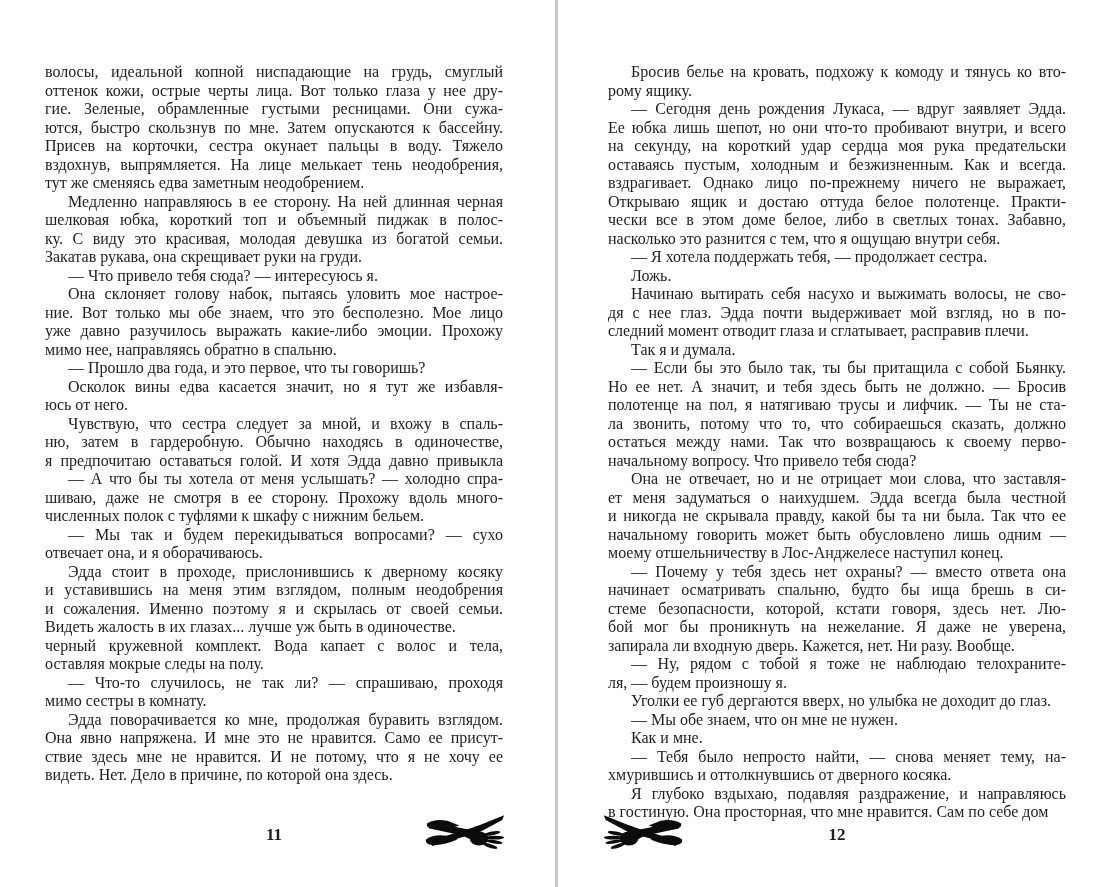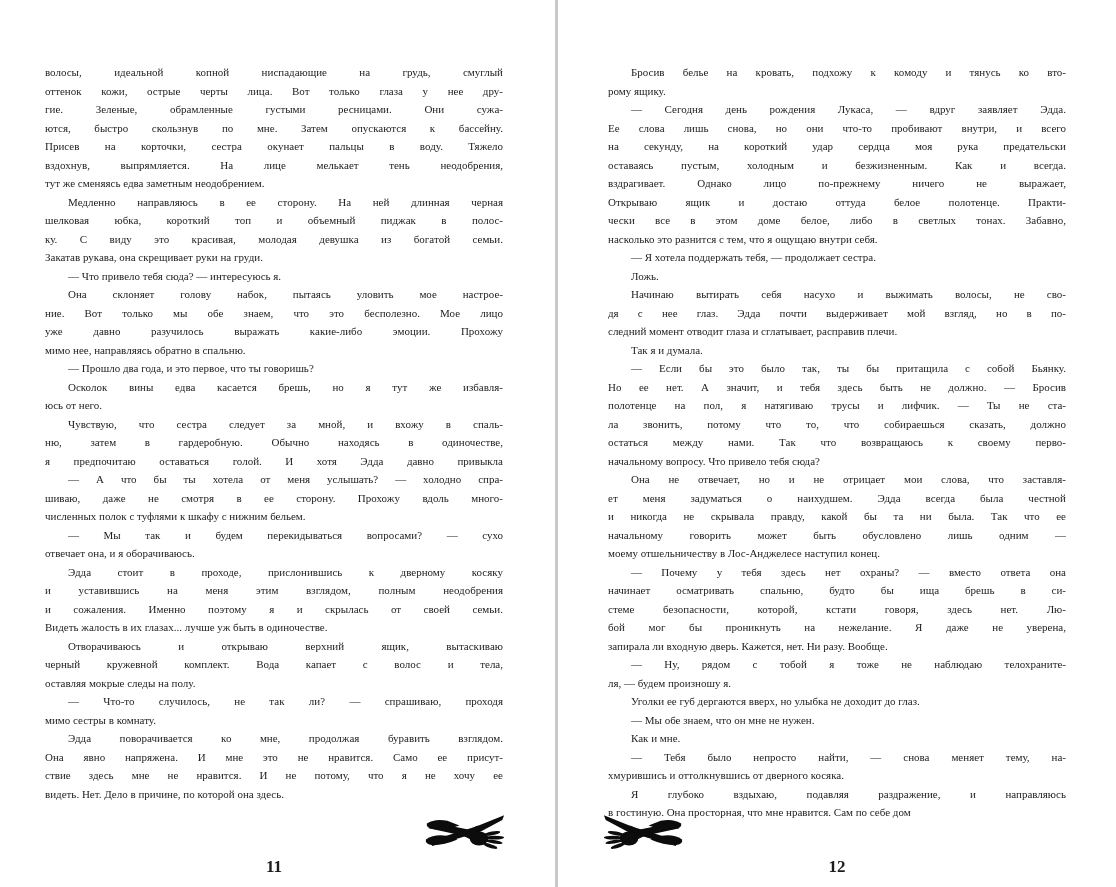"волосы, идеальной копной ниспадающие на" .page-text { font-size: 11px -> 16px }
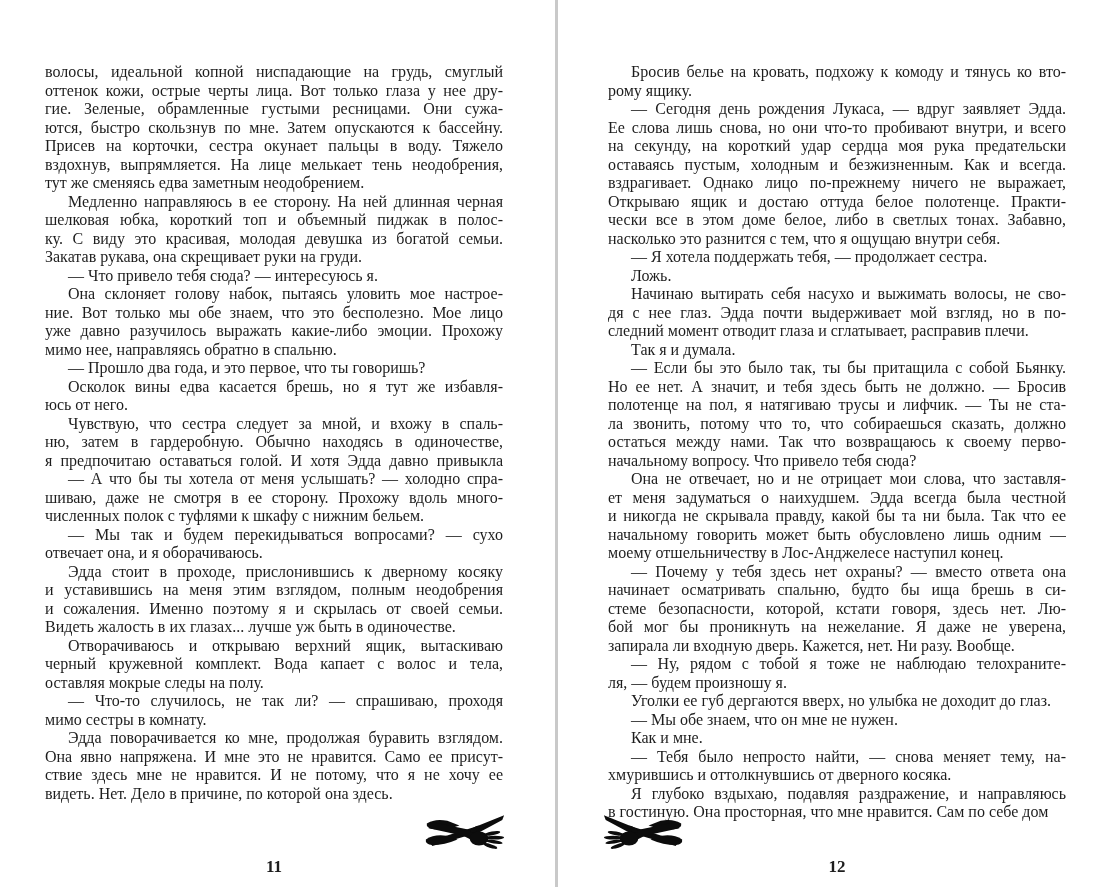"Ее слова лишь снова, но" div.line { text: слова лишь снова -> юбка лишь шепот }
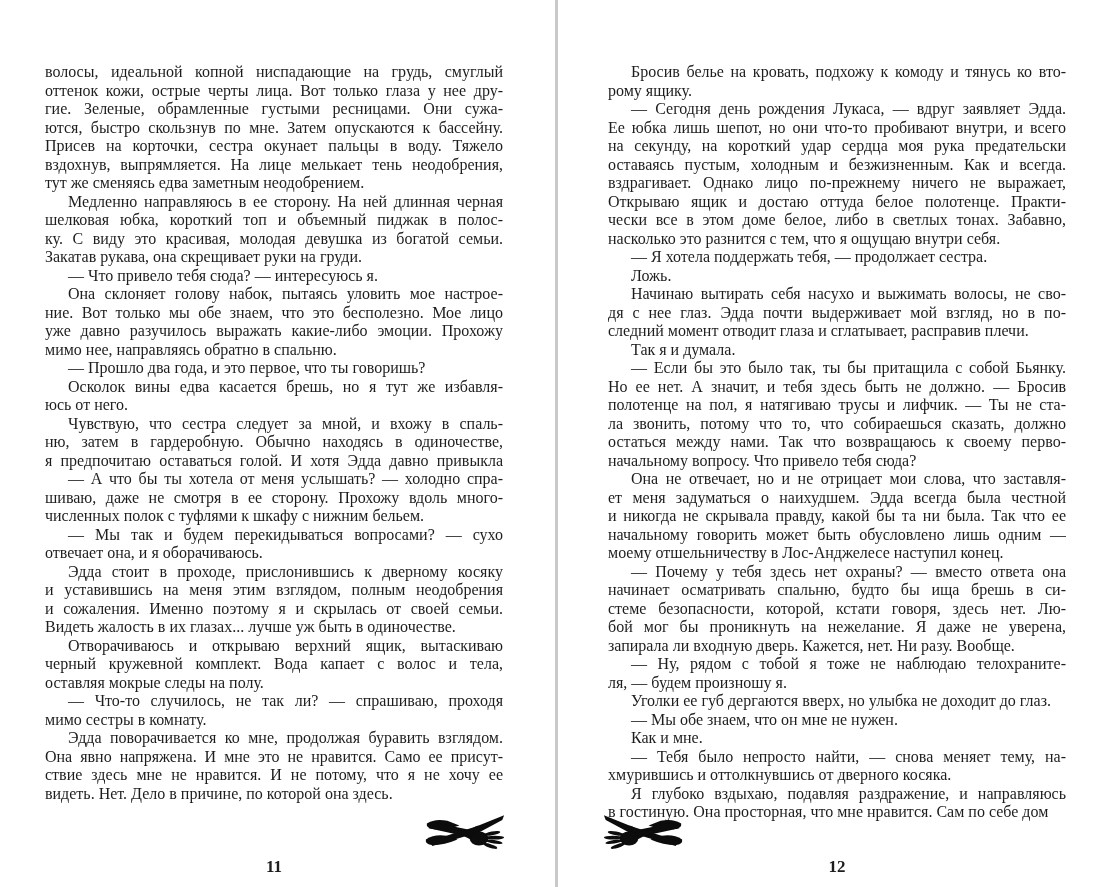"Осколок вины едва касается брешь," div.line { text: брешь -> значит }
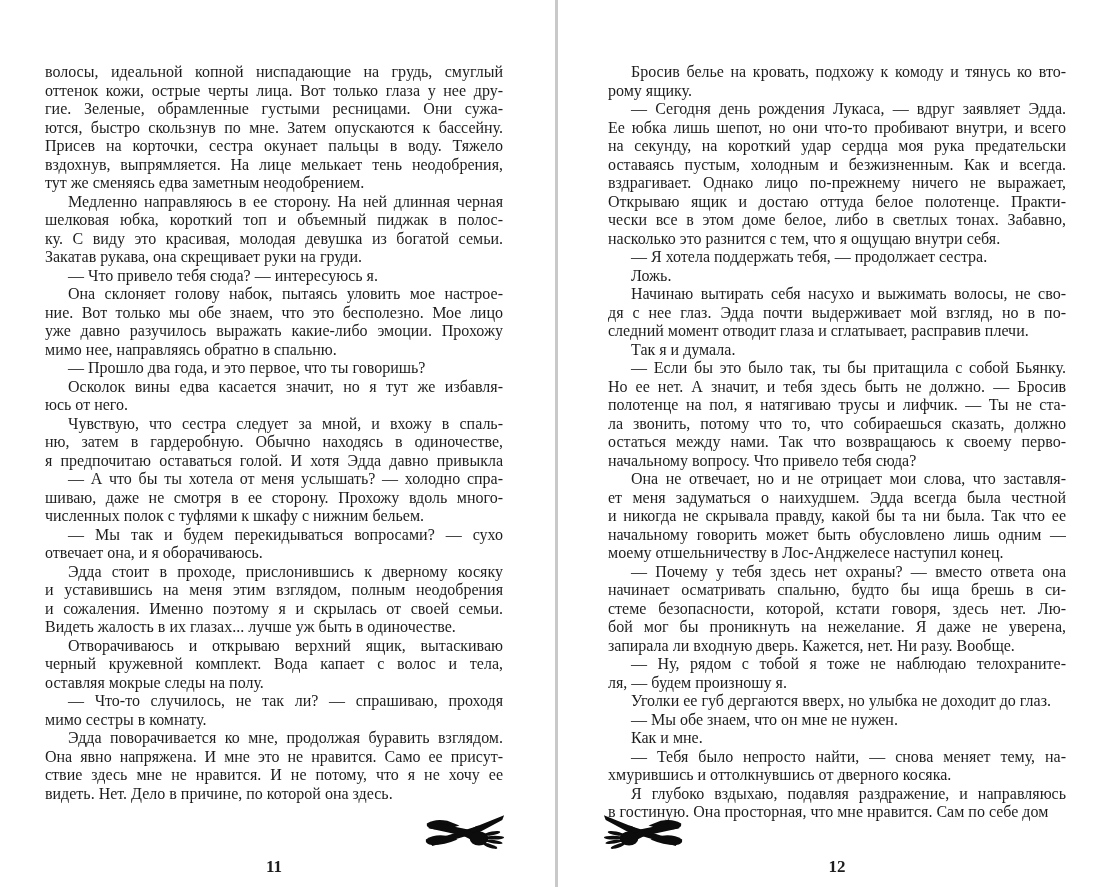"Отворачиваюсь и открываю верхний ящик," div.line { html: <div>Отворачиваюсь и открываю верхний ящик, вытаскиваю</div> -> none }
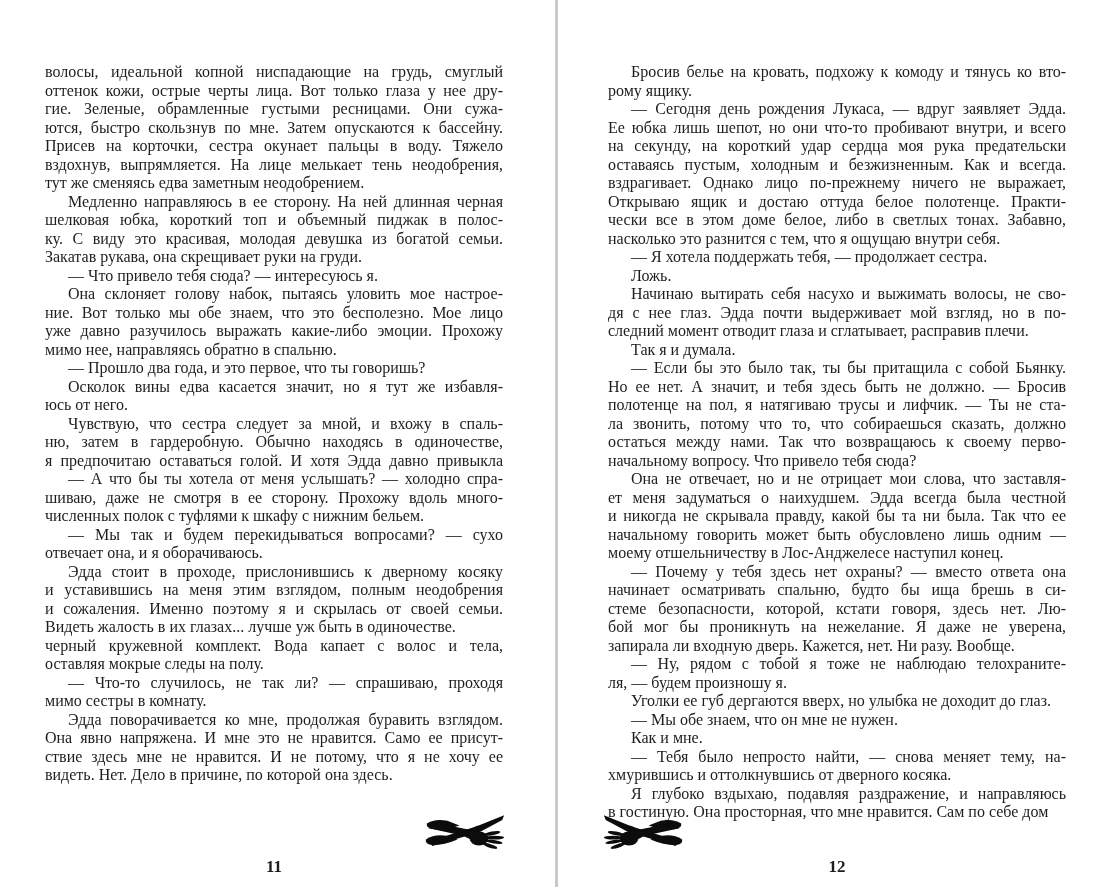"11" .page-number { top: 857px -> 825px }
